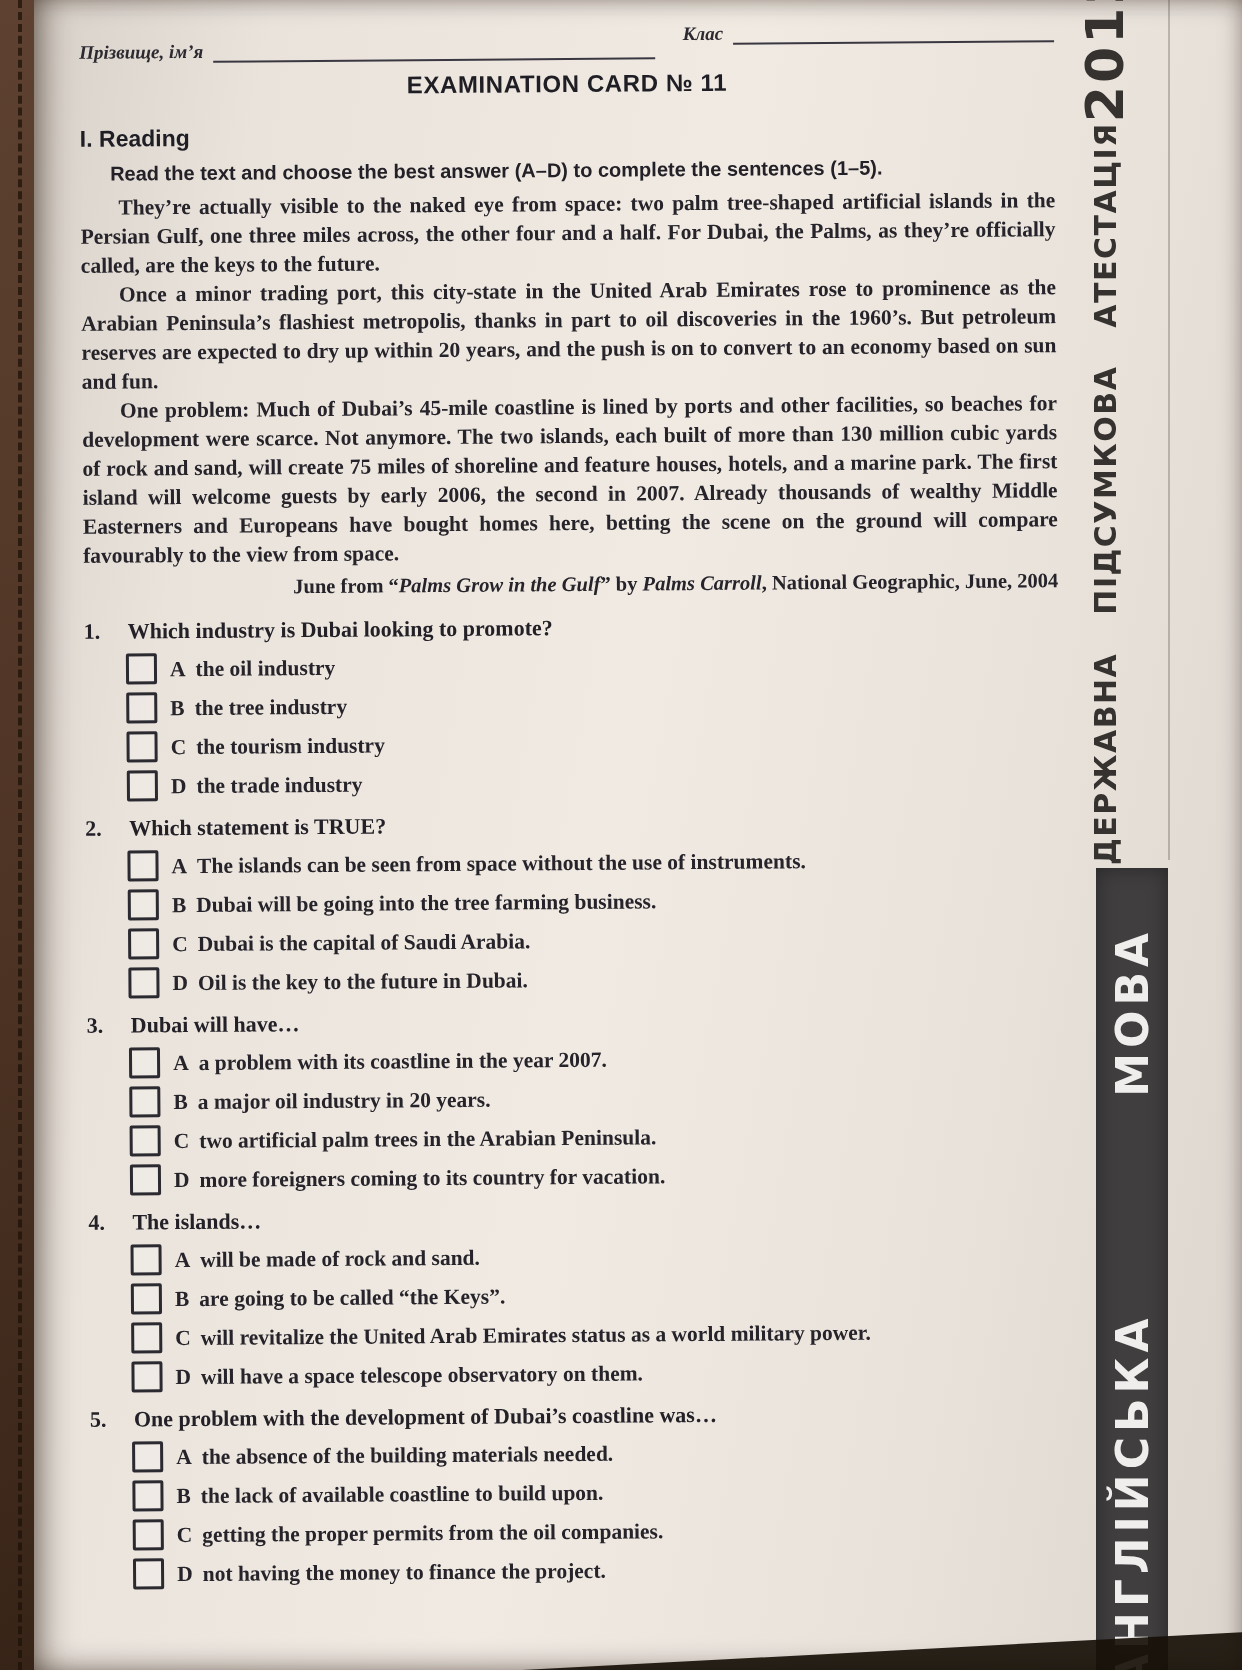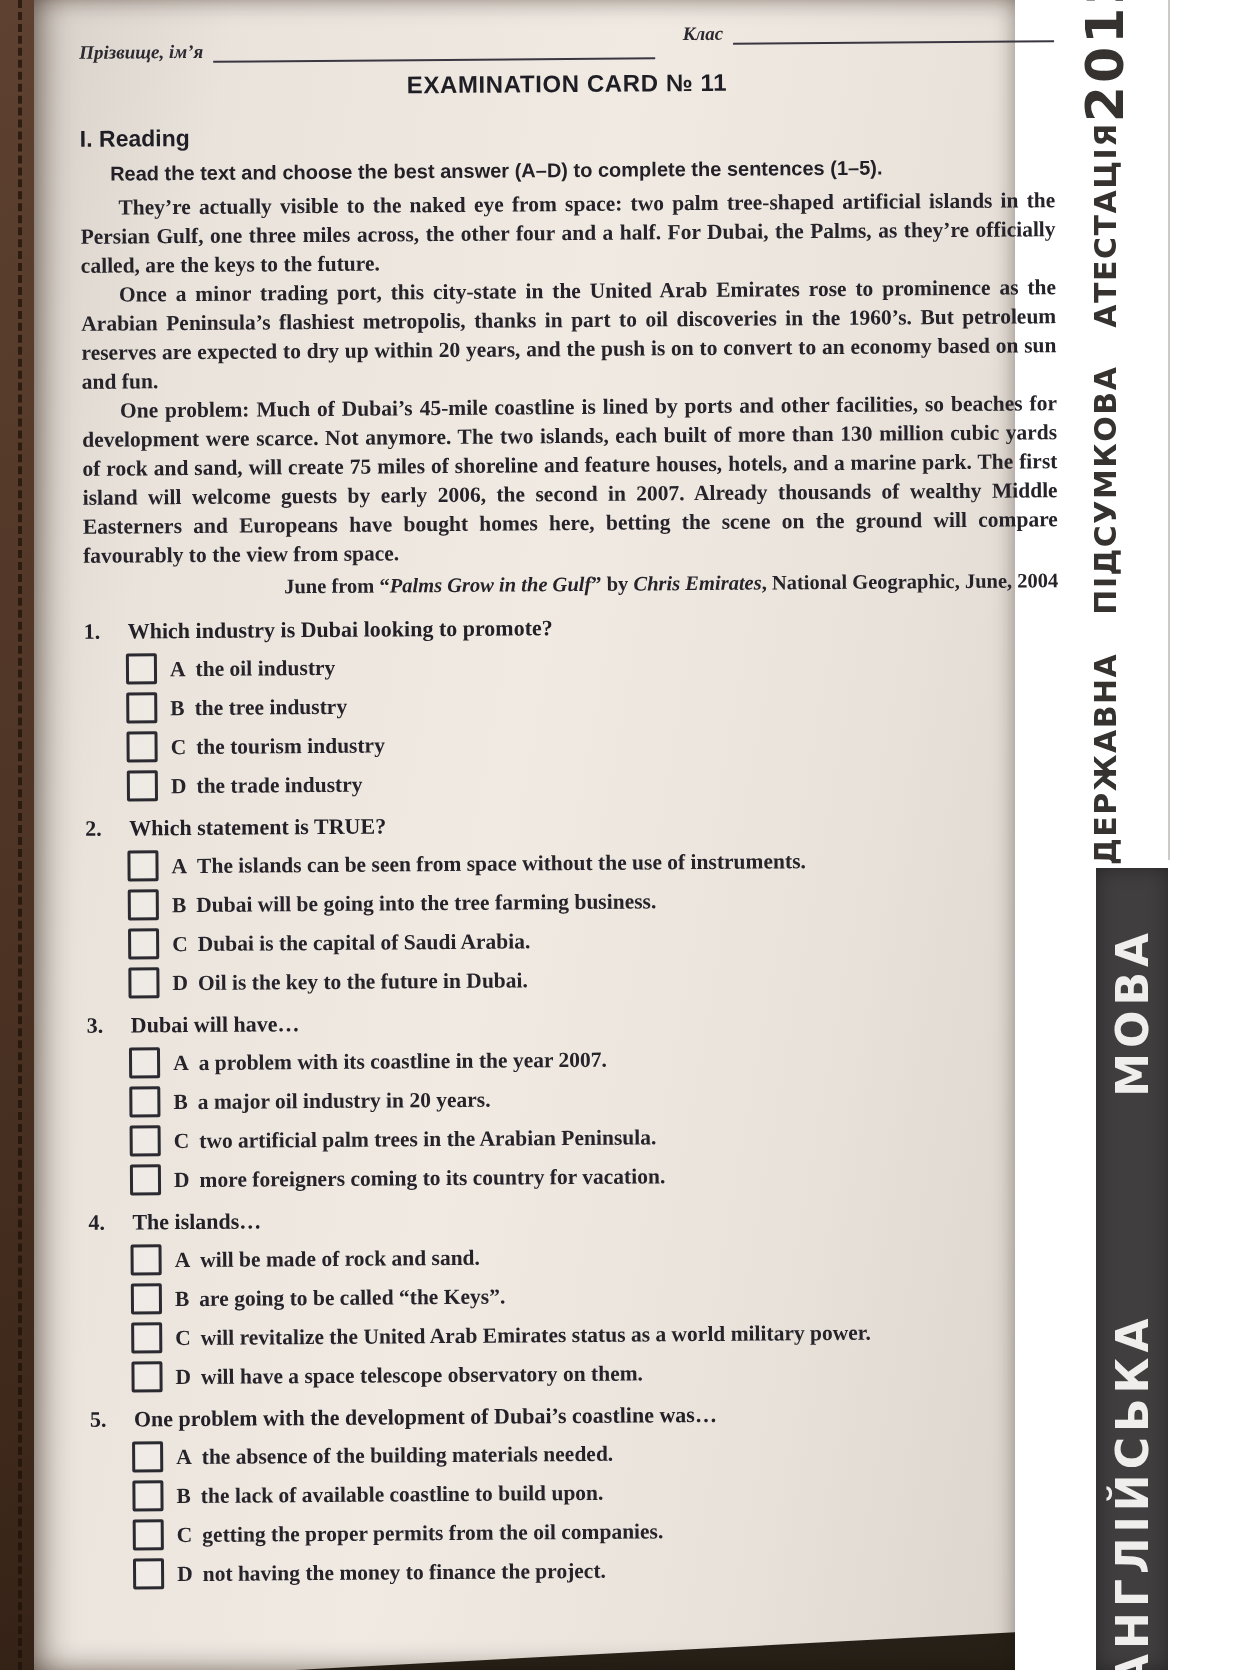"Прізвище, ім’я" .scene { width: 1015px -> 1242px }
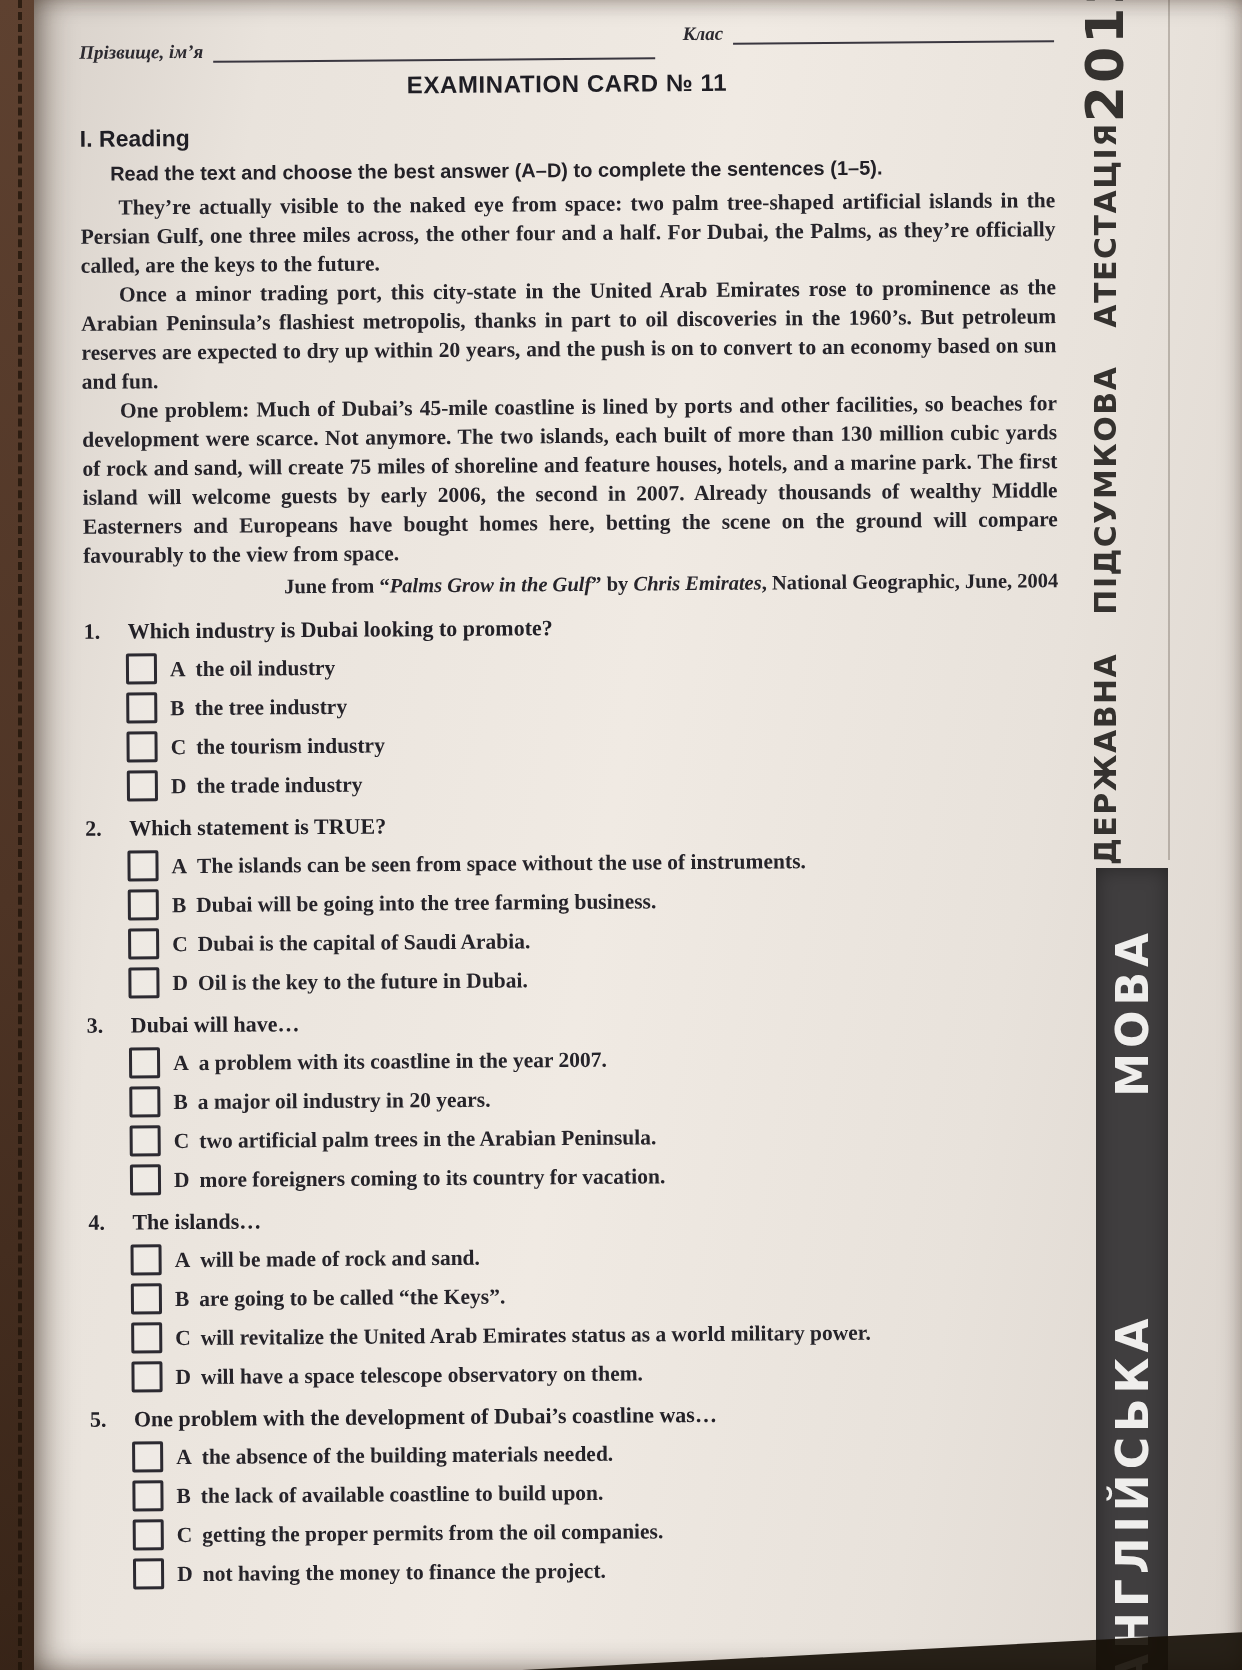"Chris Emirates" span.it { text: Chris Emirates -> Palms Carroll }
